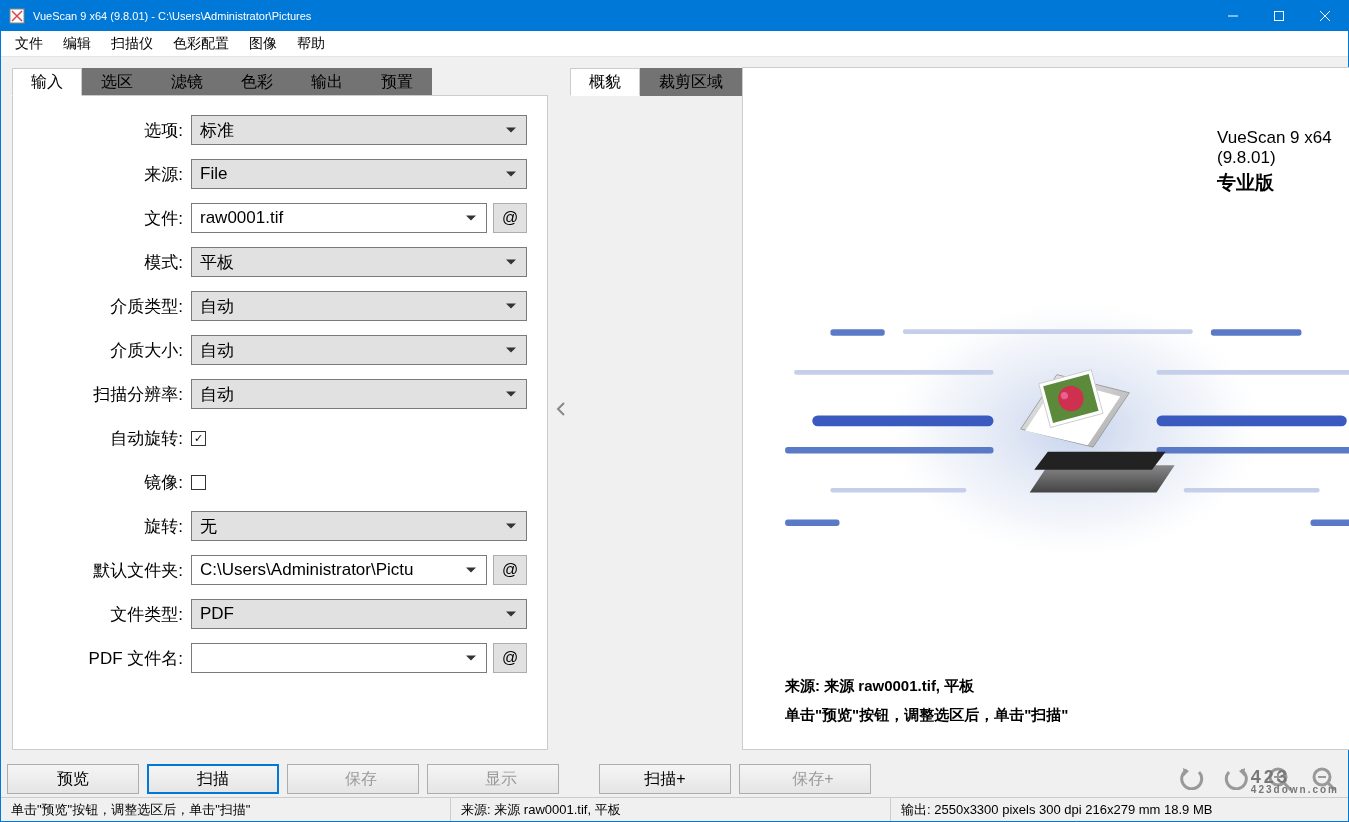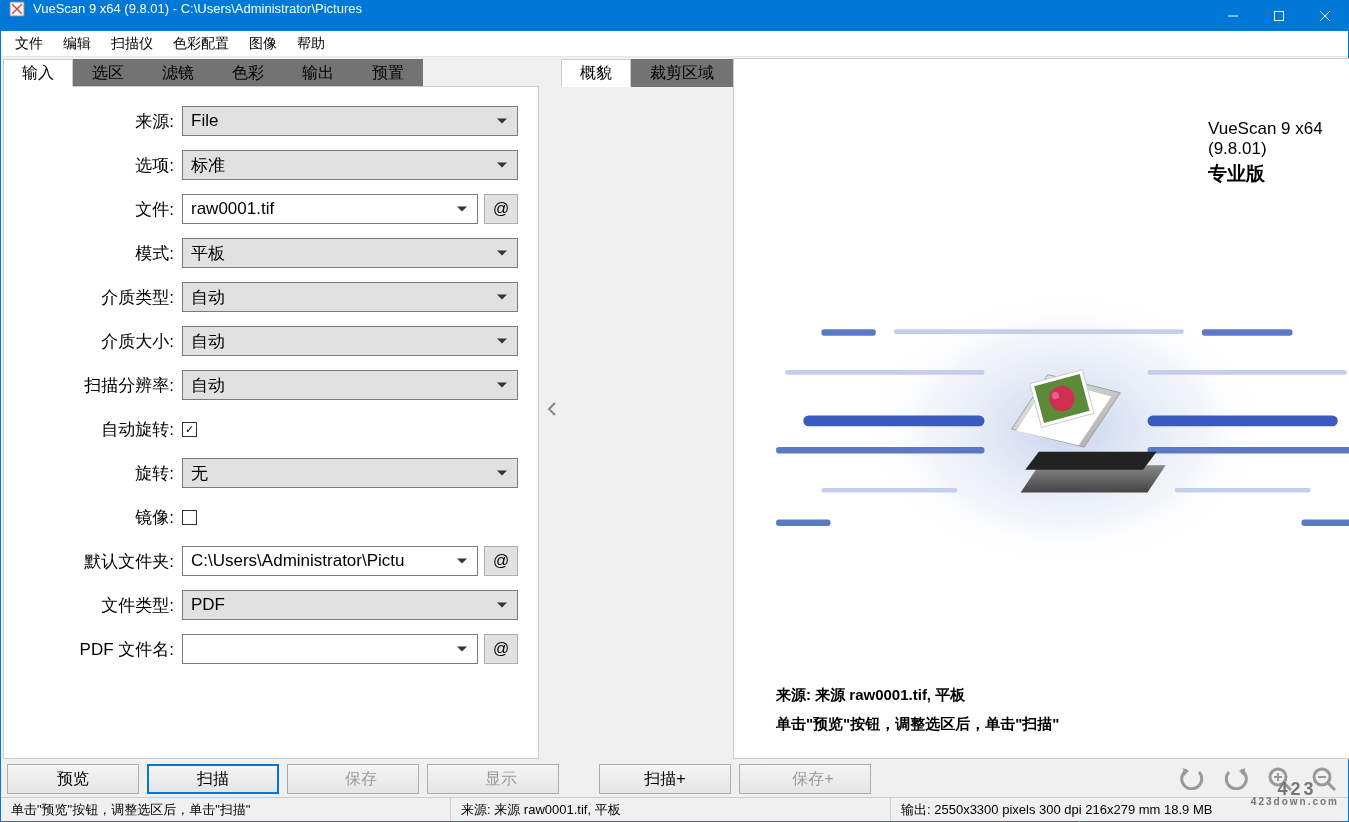"VueScan 9 x64 (9.8.01) -" .titlebar { align-items: flex-start -> center; font-size: 13px -> 11px }
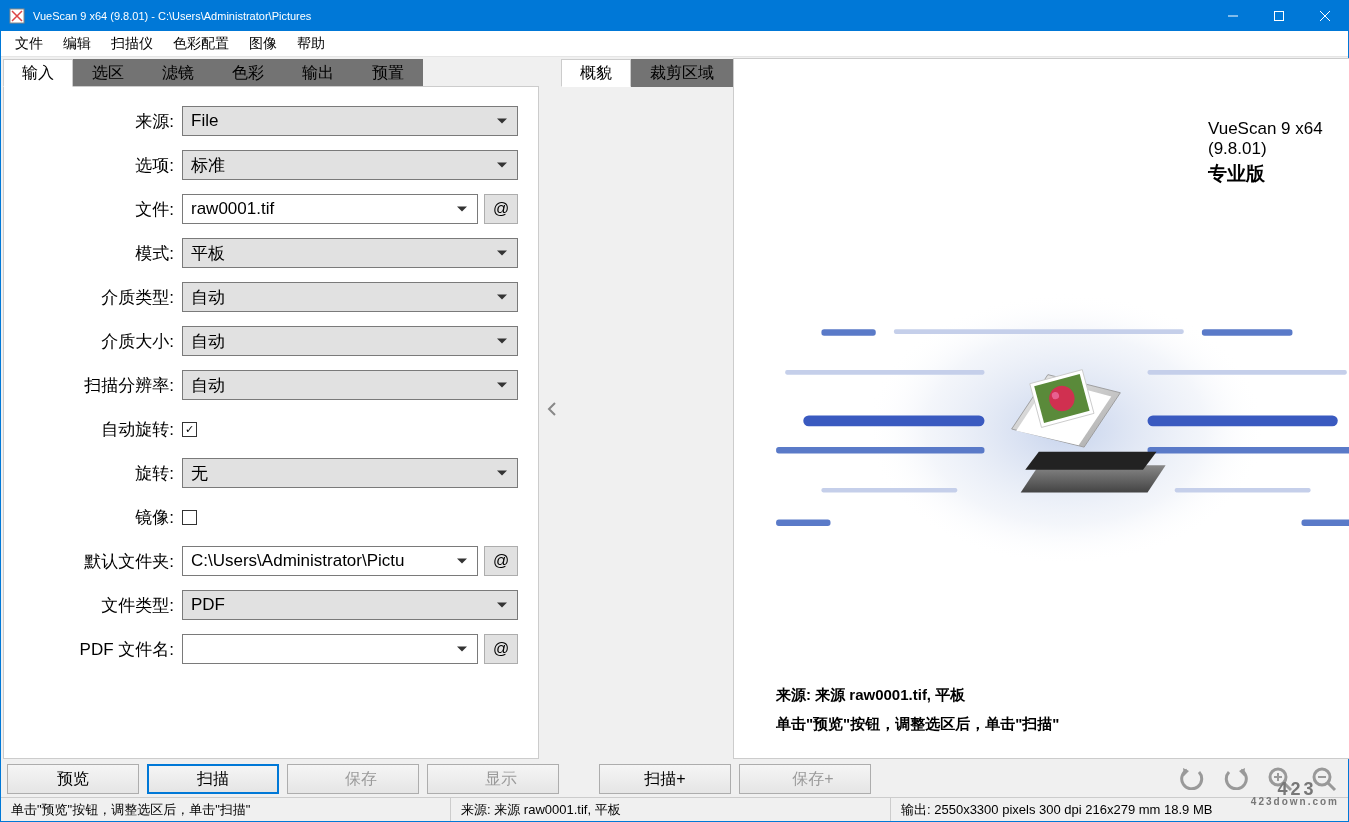"输入" .content { padding: 2px -> 11px }
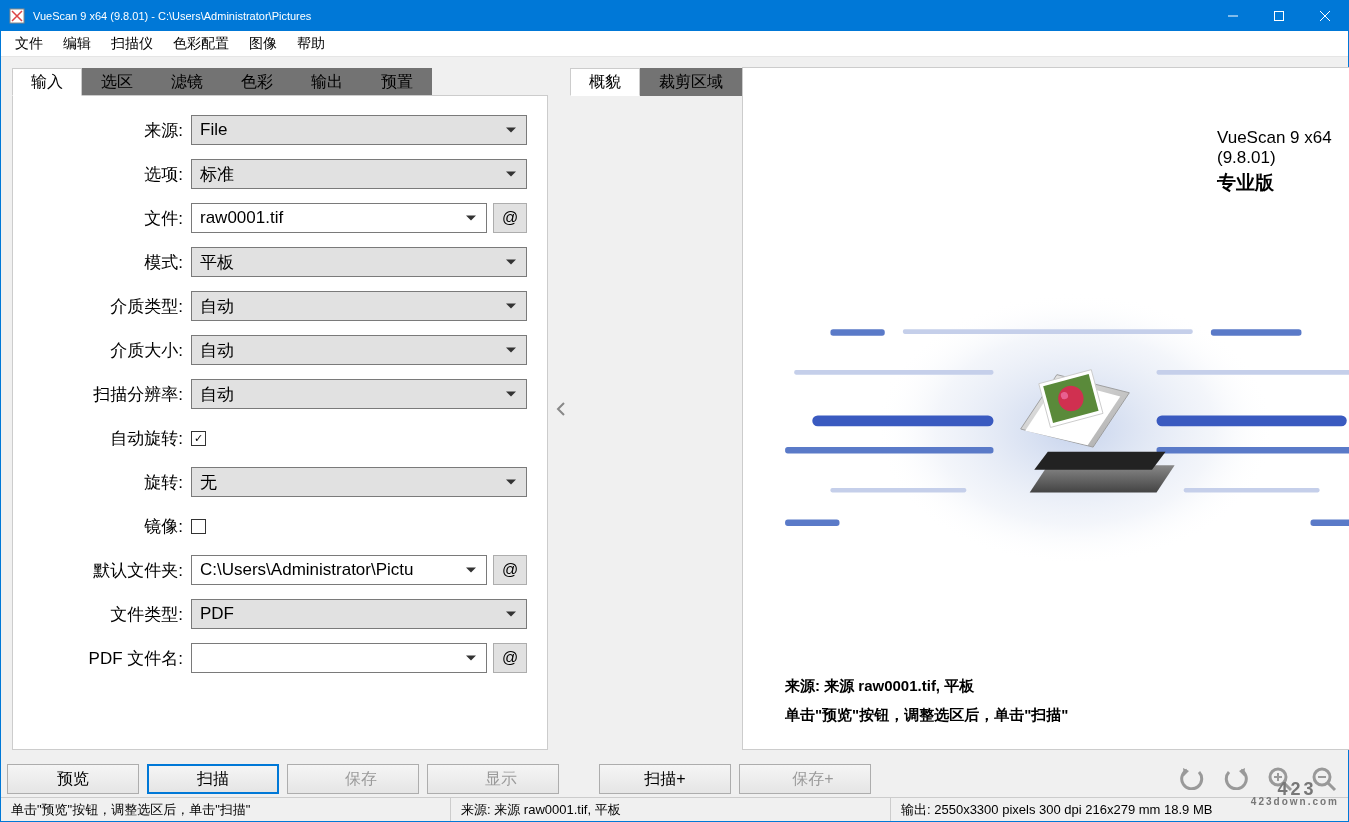"来源:" div.form-row { order: before "选项:" -> after "选项:" }
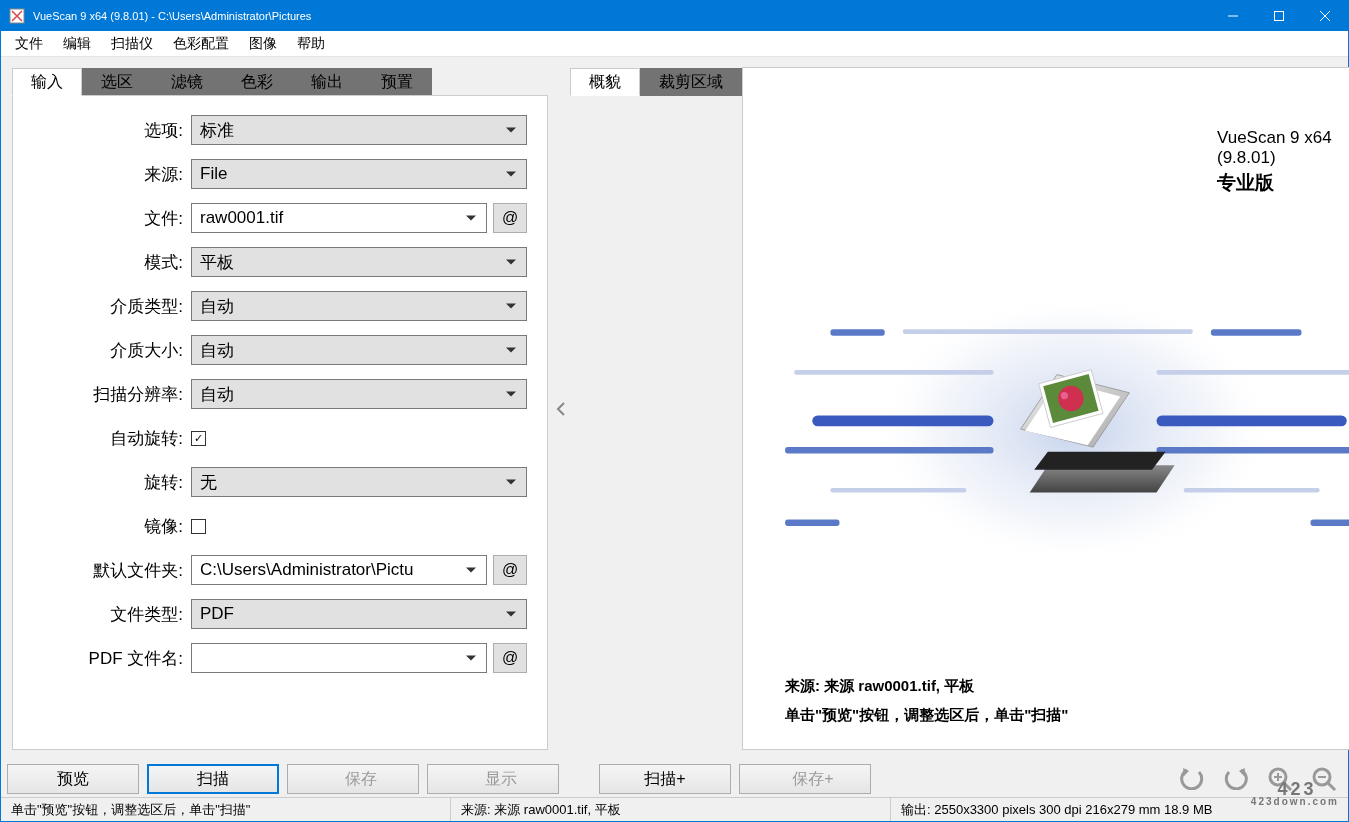"旋转:" div.form-row { order: before "镜像:" -> after "镜像:" }
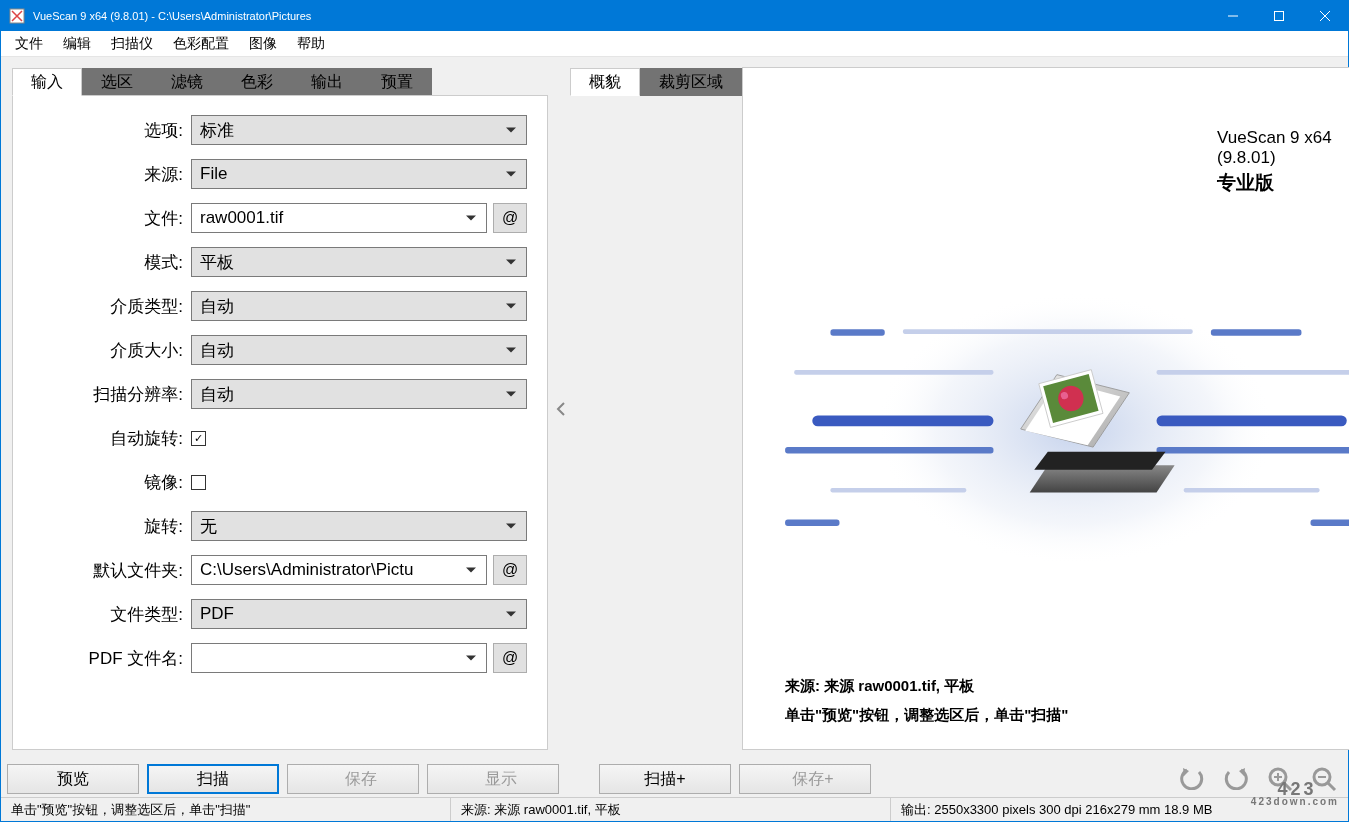"4 2 3" .watermark { bottom: 16px -> 28px; text-align: center -> left }
